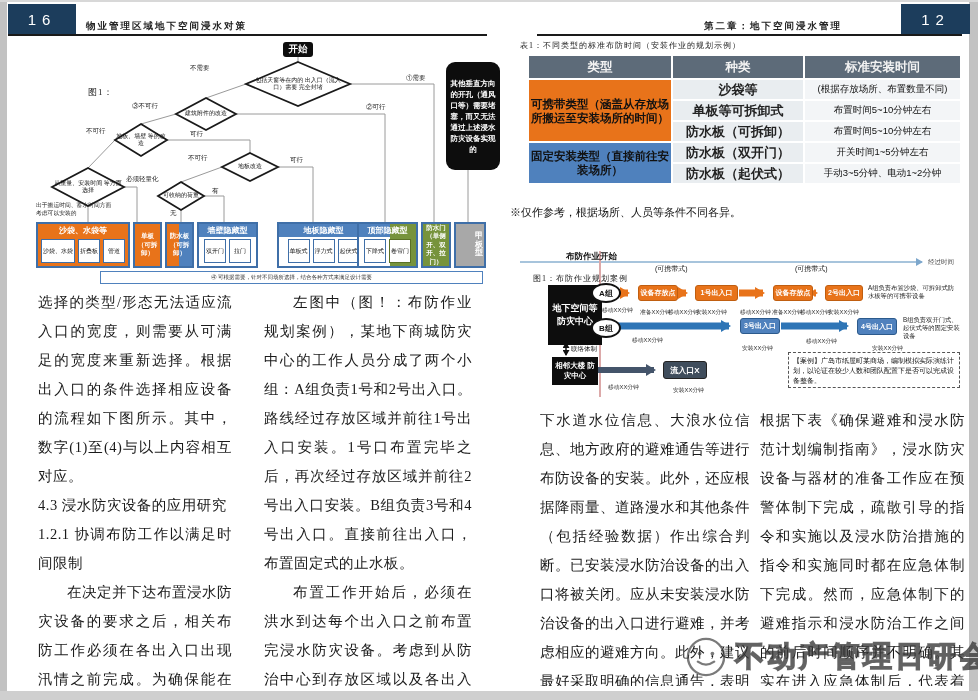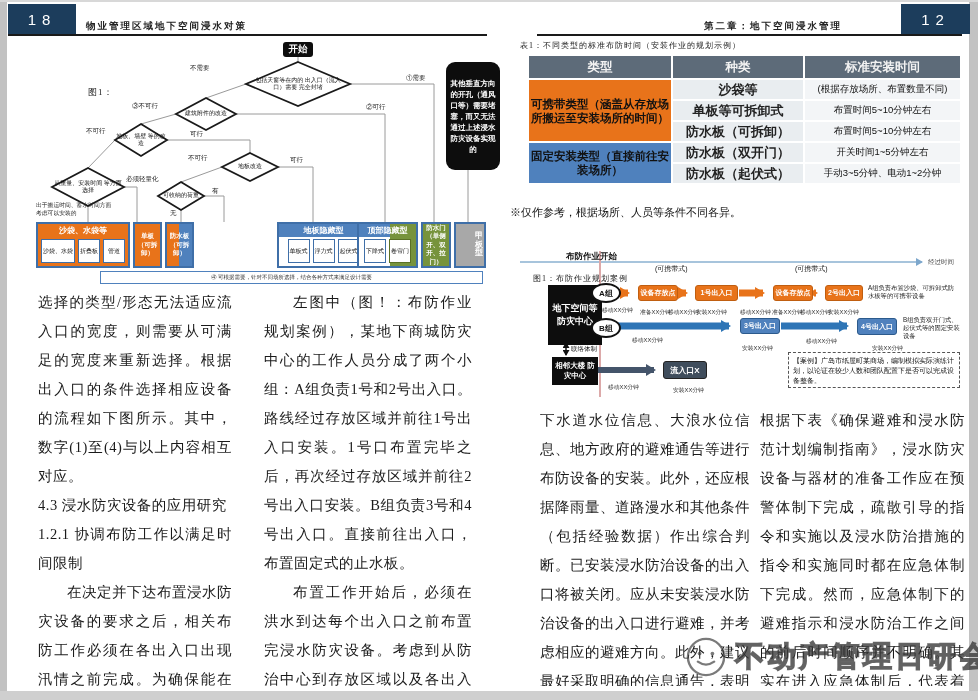"18" div.abs { text: 18 -> 16 }
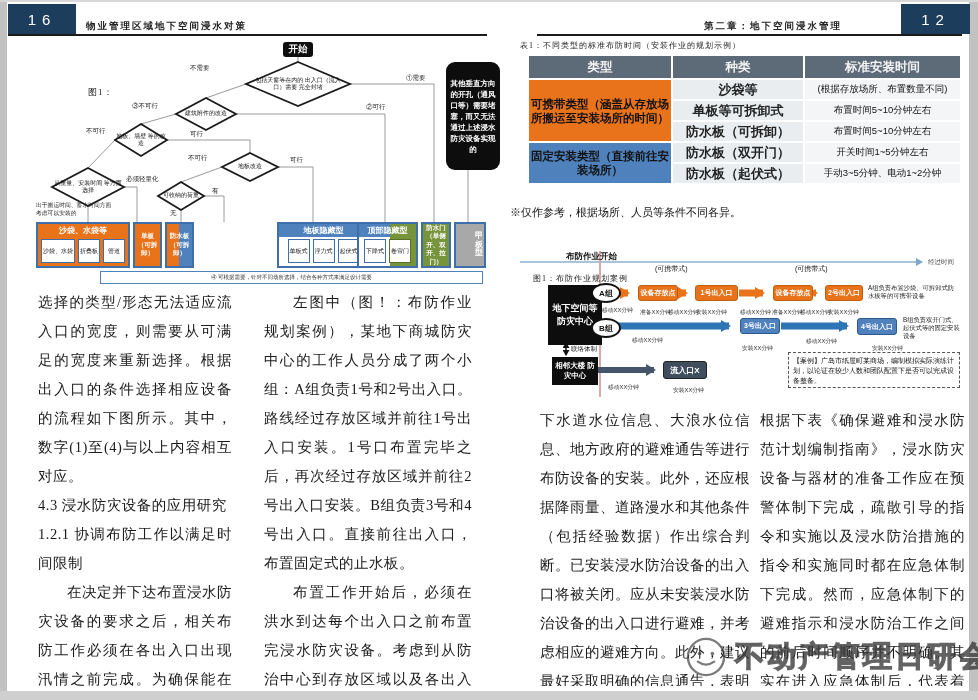"墙壁隐藏型" div.abs { html: none -> <div> <div>墙壁隐藏型</div> <div> <span>双开门</span> <span>拉门</span> </div> </div> }
